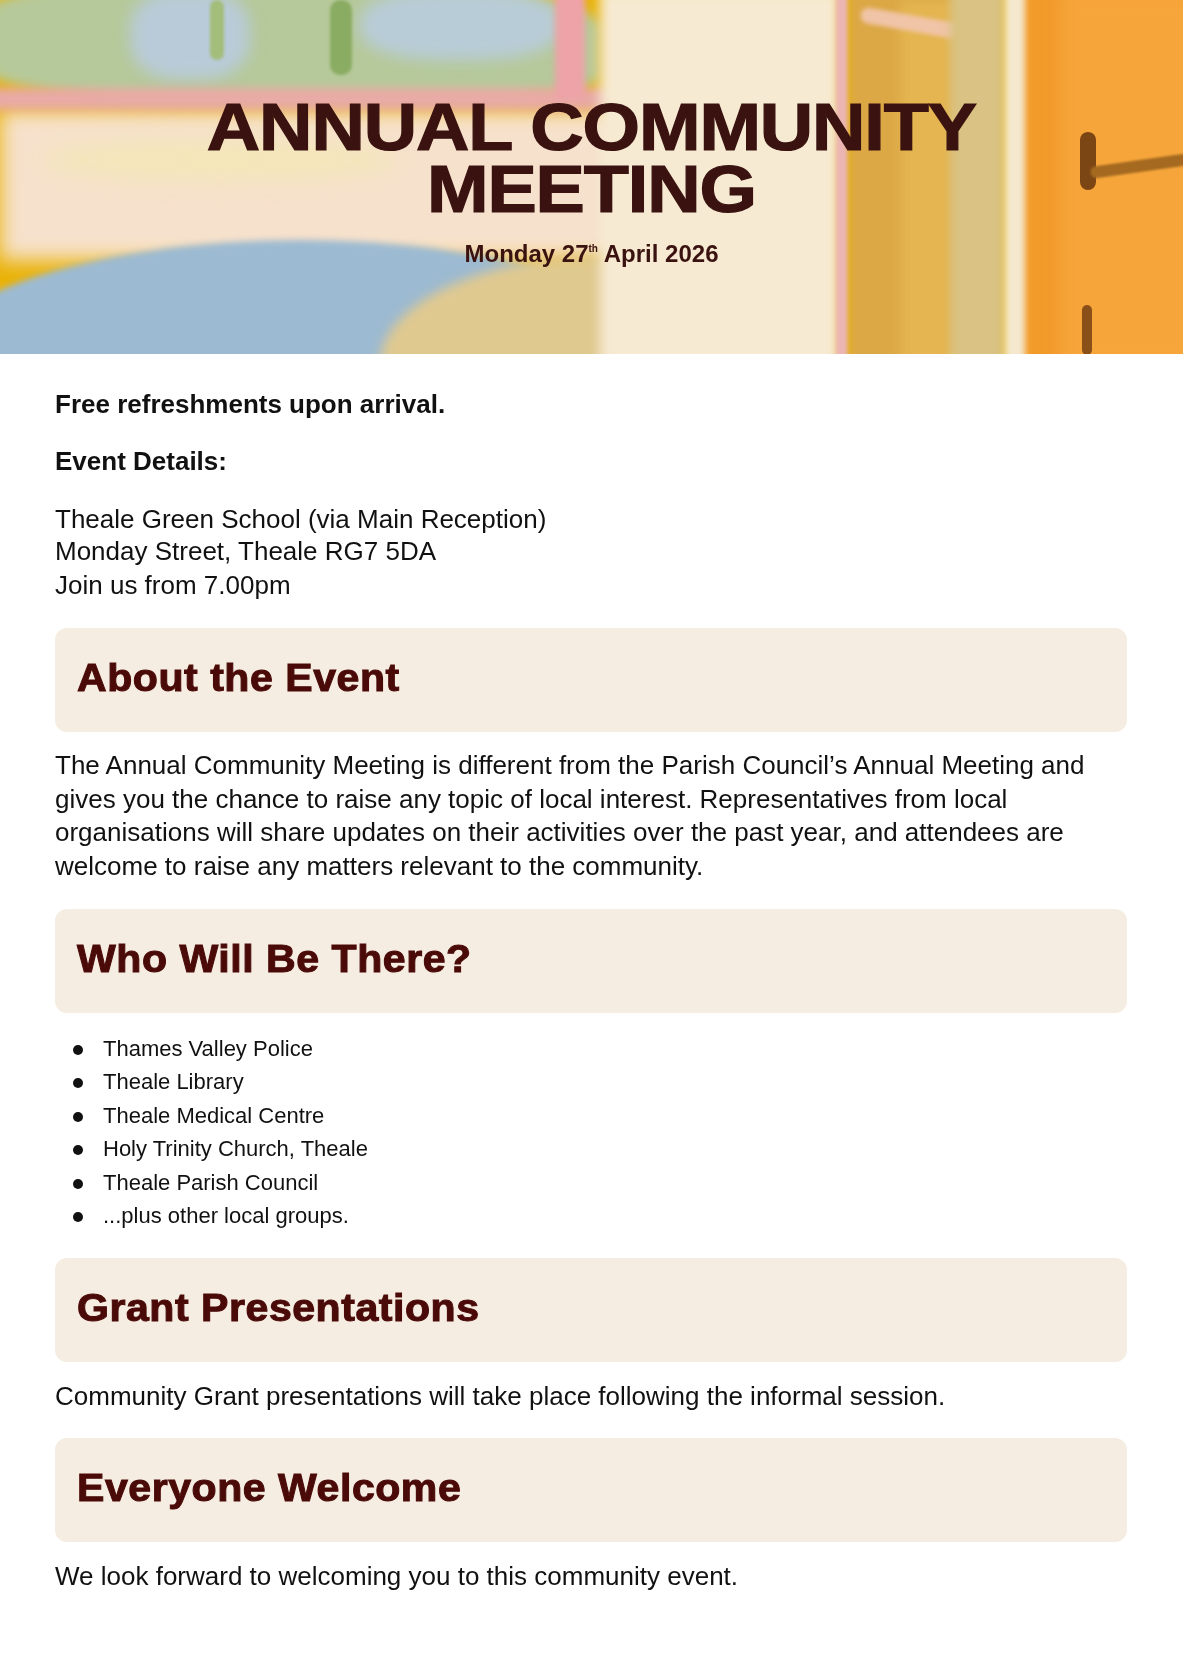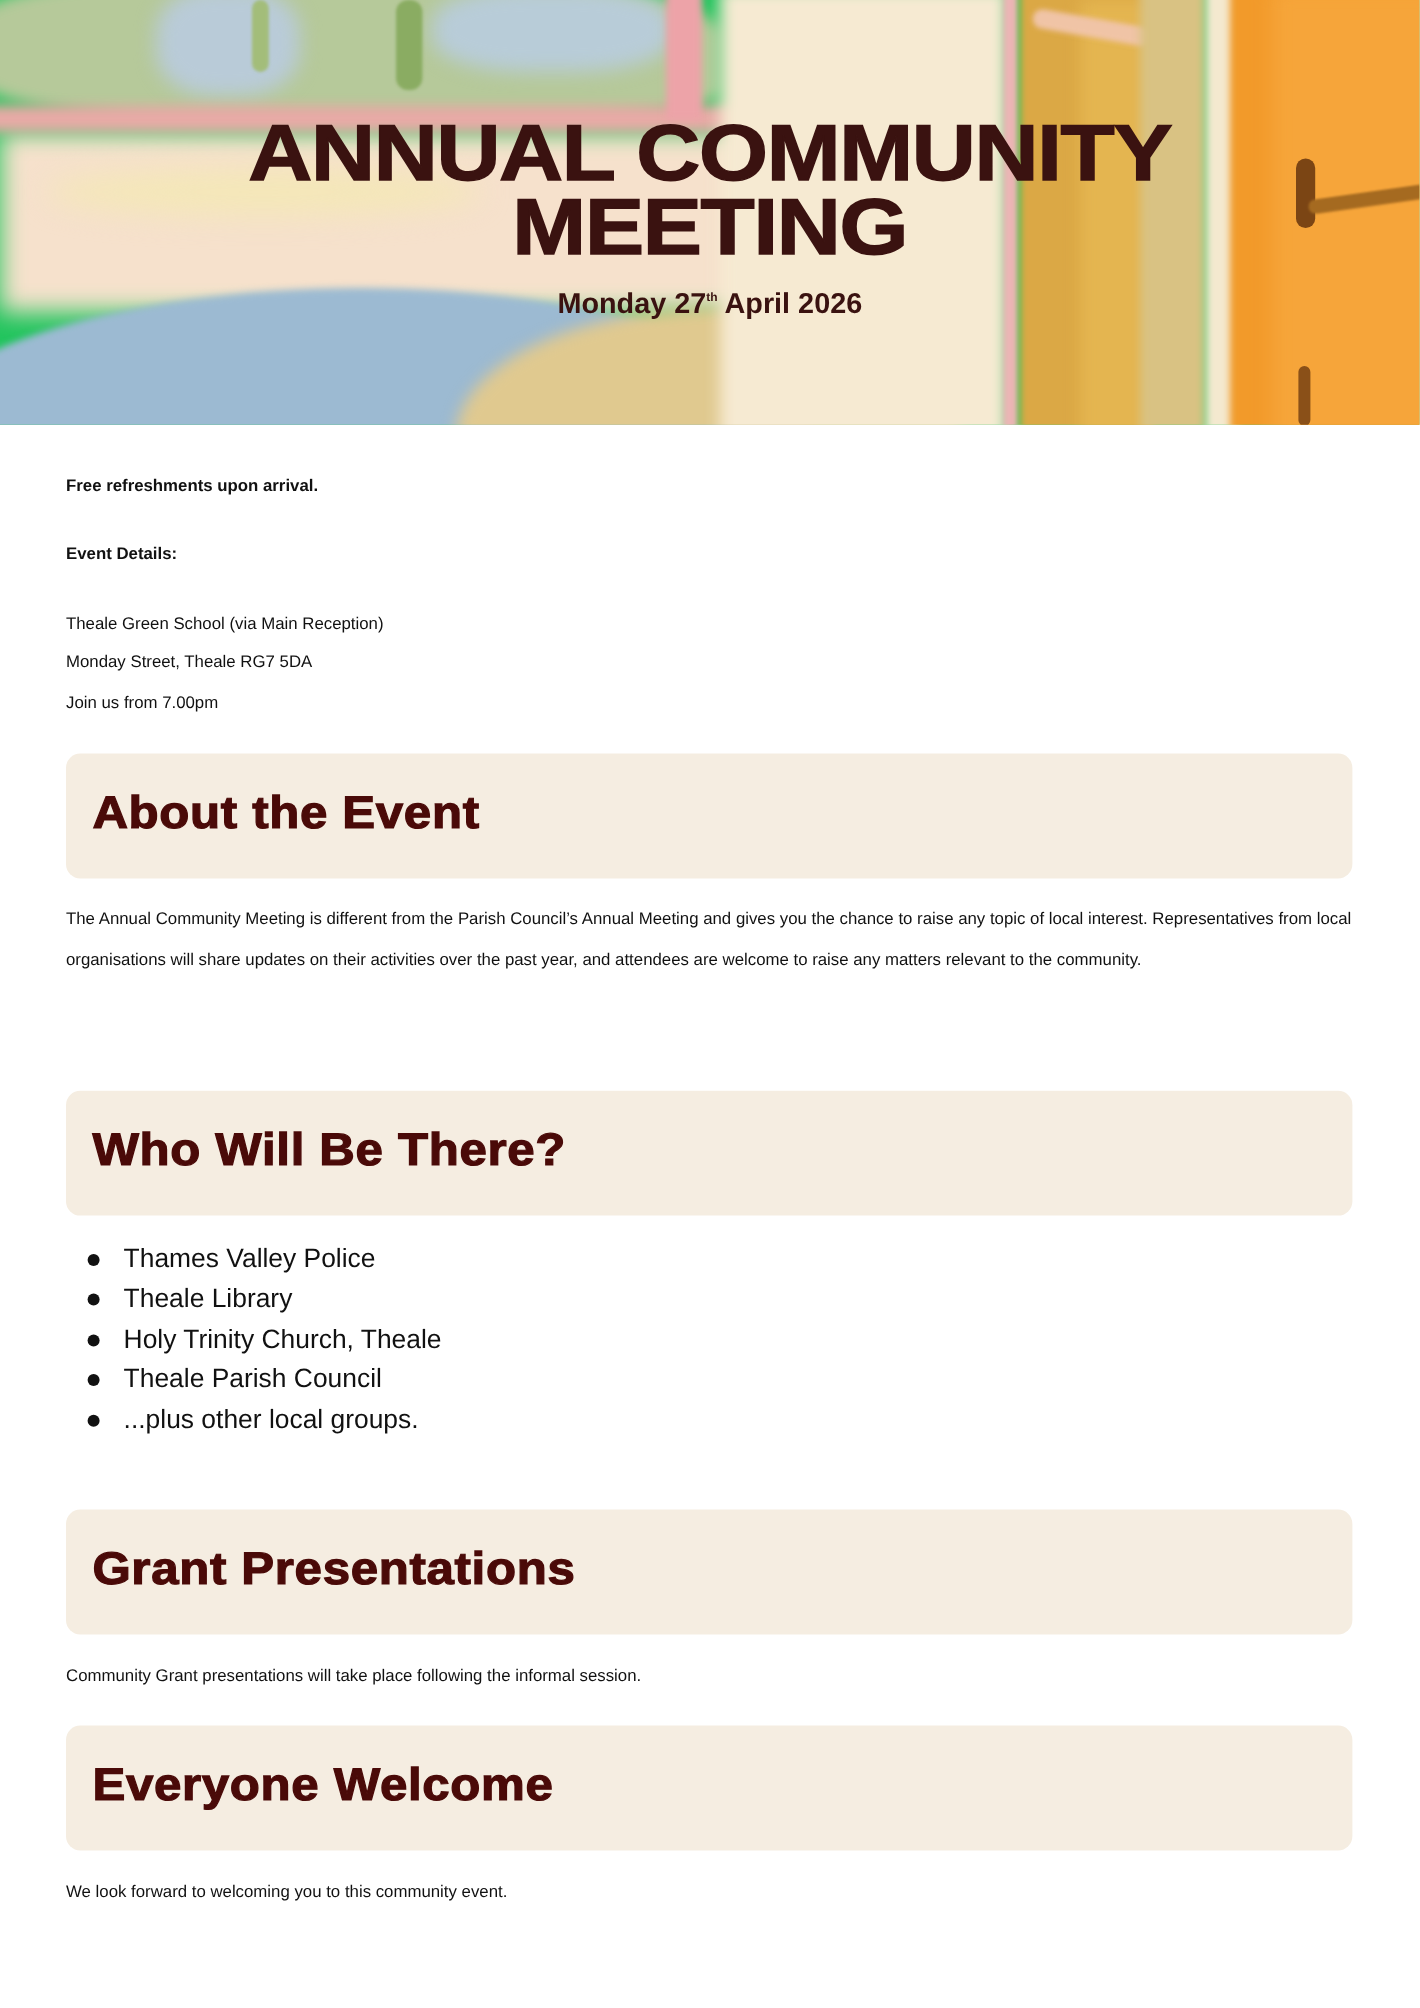"ANNUAL COMMUNITY" .banner { background: #22c55e -> #eab308 }
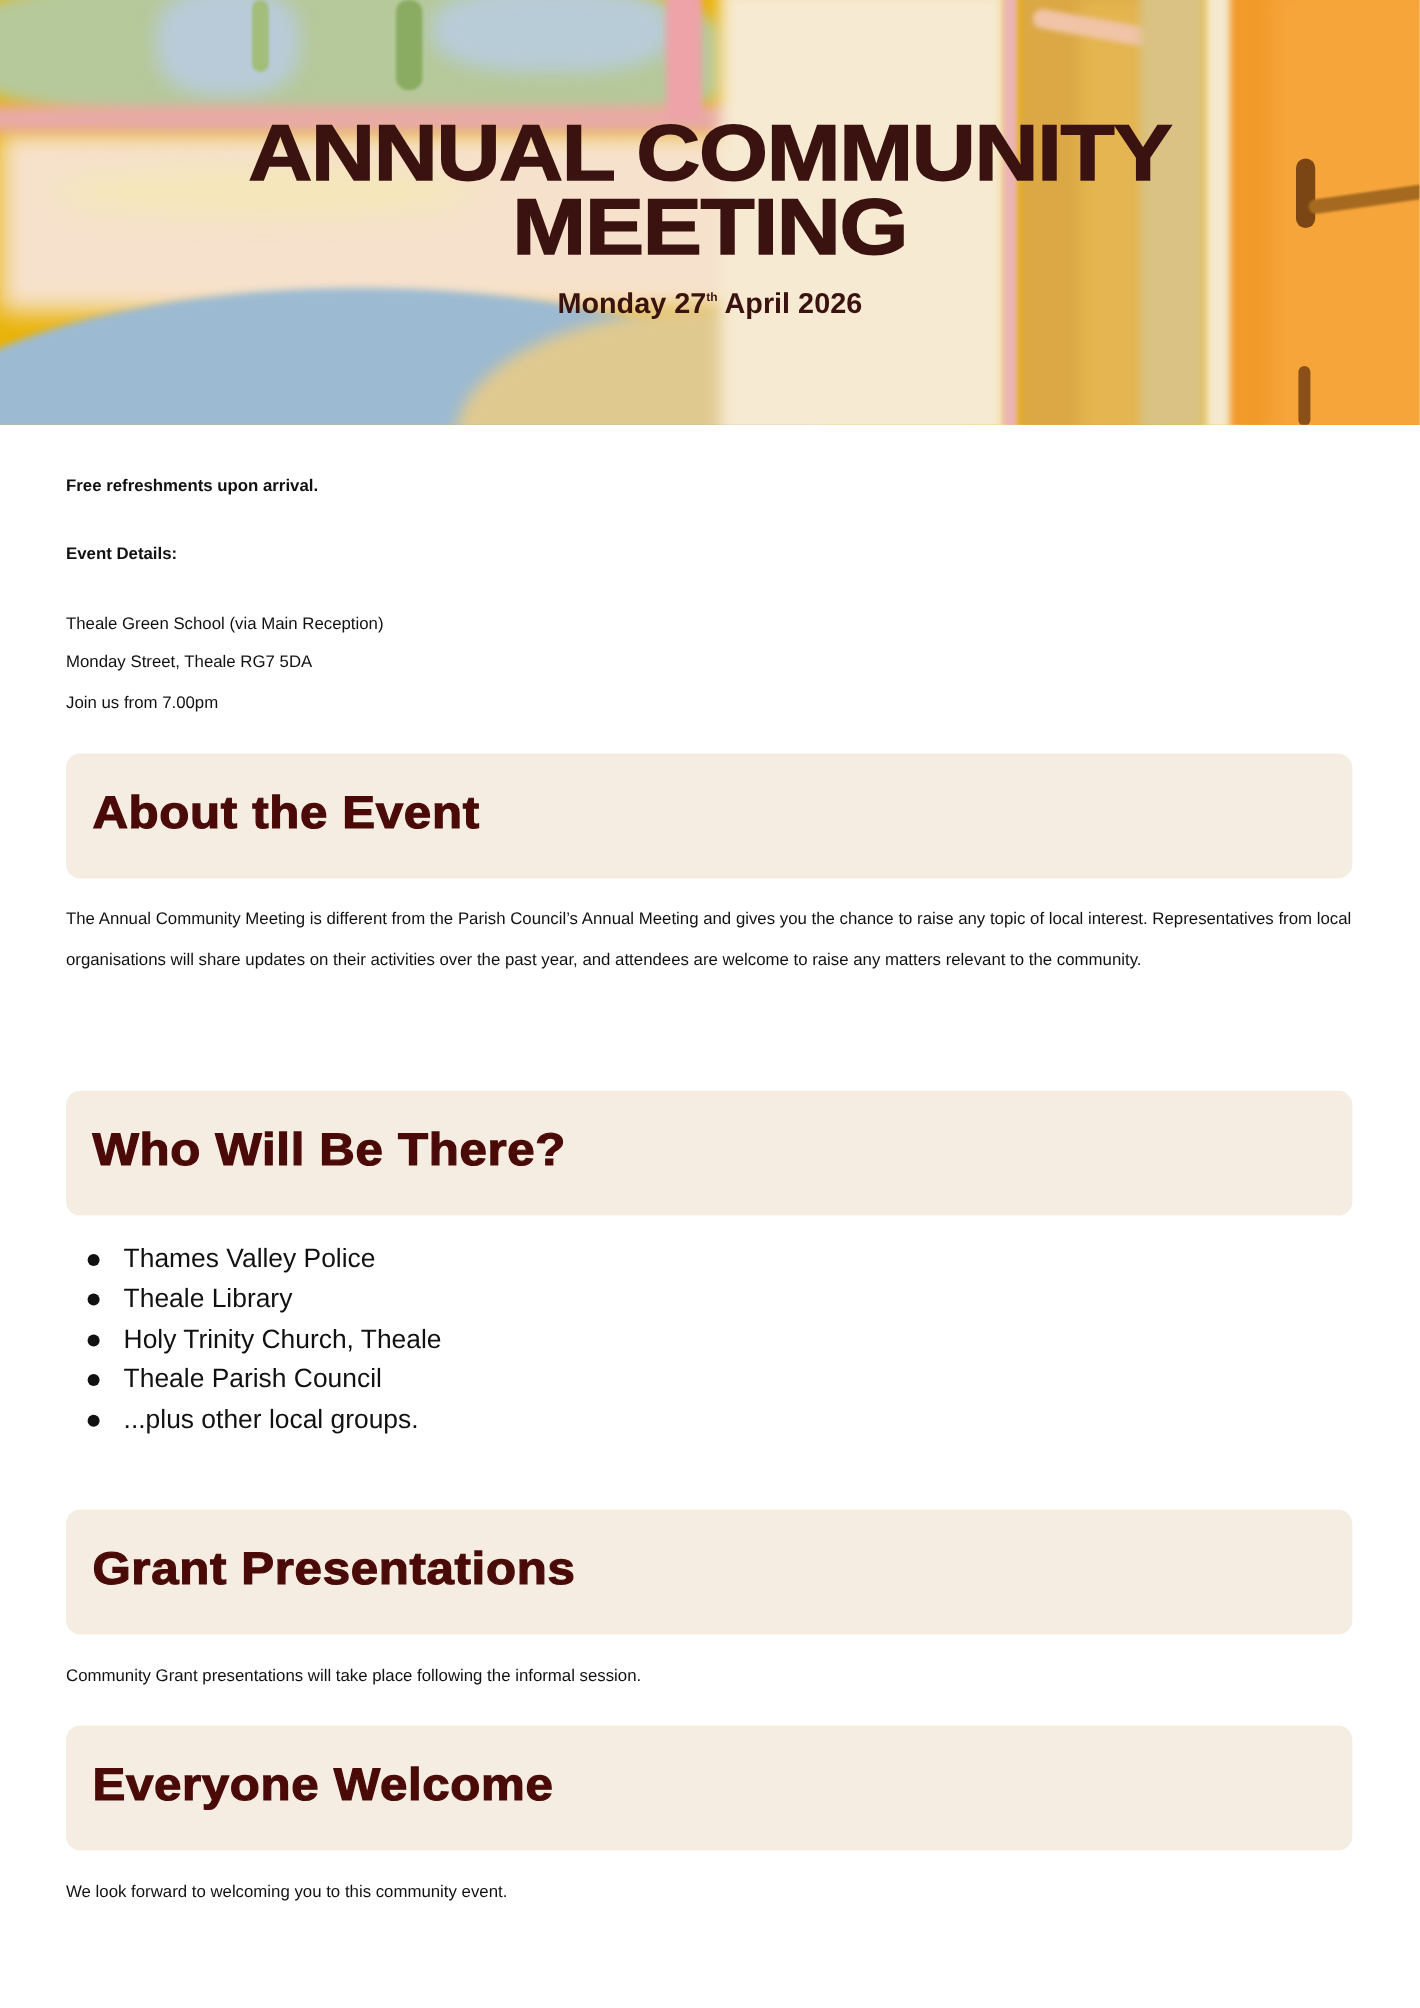"Free refreshments upon arrival." .text { font-size: 14px -> 26px }
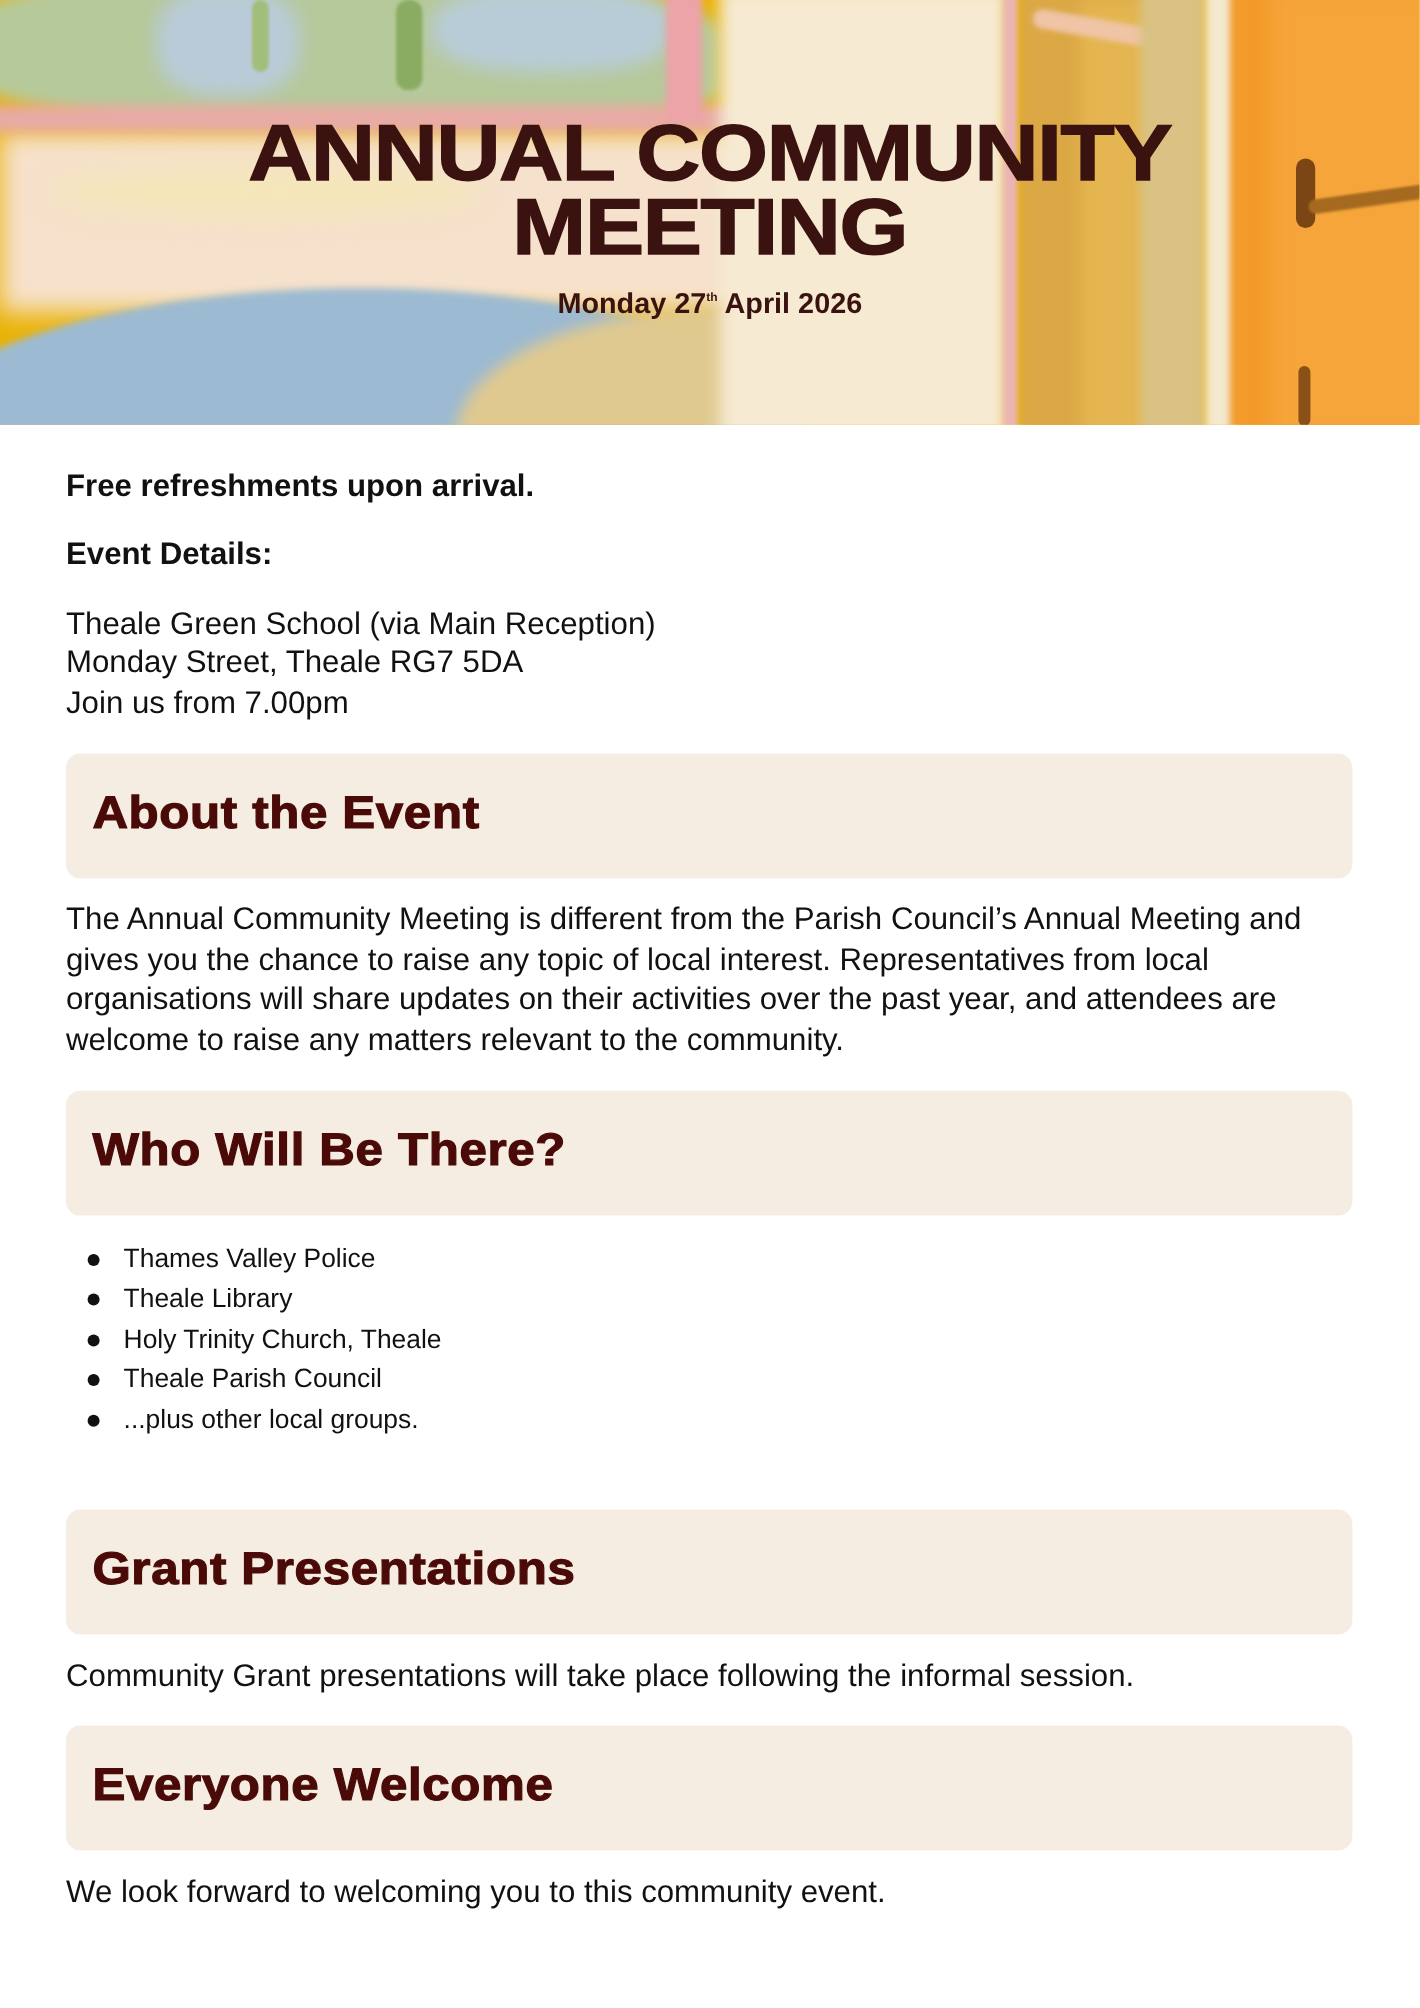"Theale Medical Centre" li { html: none -> <li><span></span><span>Theale Medical Centre</span></li> }
